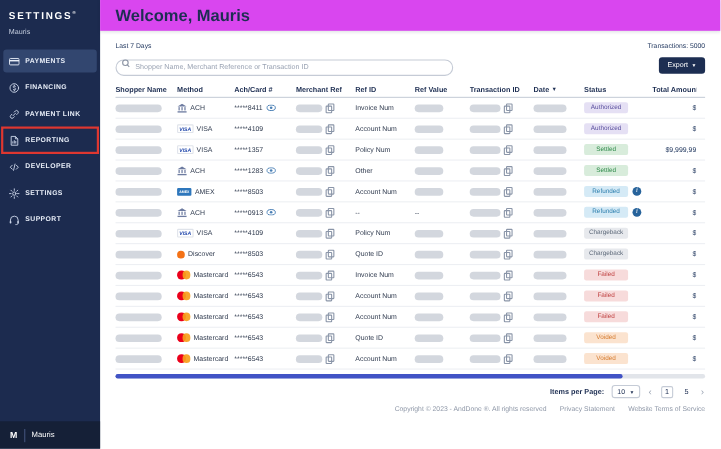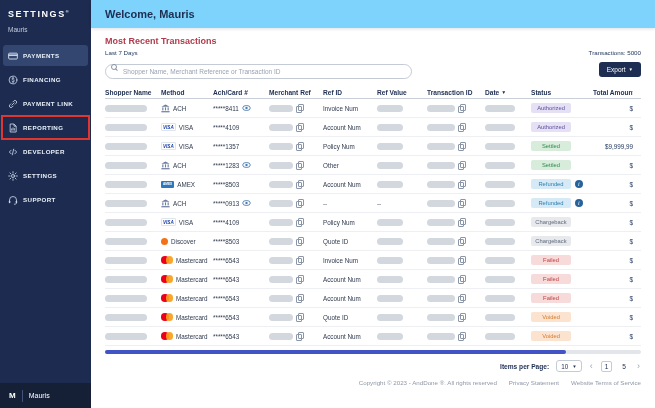"Welcome, Mauris" .topbar { background: #7dd3fc -> #d946ef; font-size: 11px -> 15px }
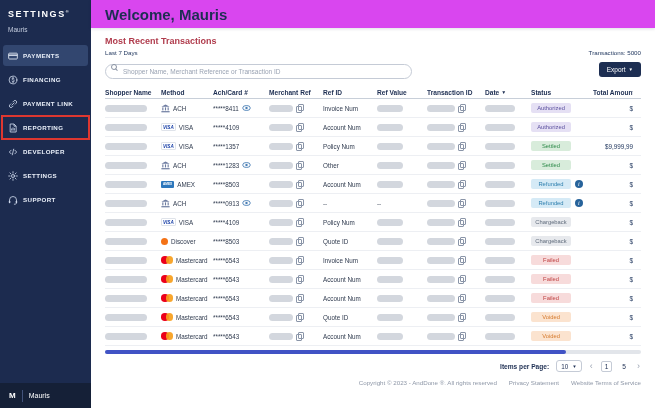"Most Recent Transactions" div.page-title { html: <div>Most Recent Transactions</div> -> none }
